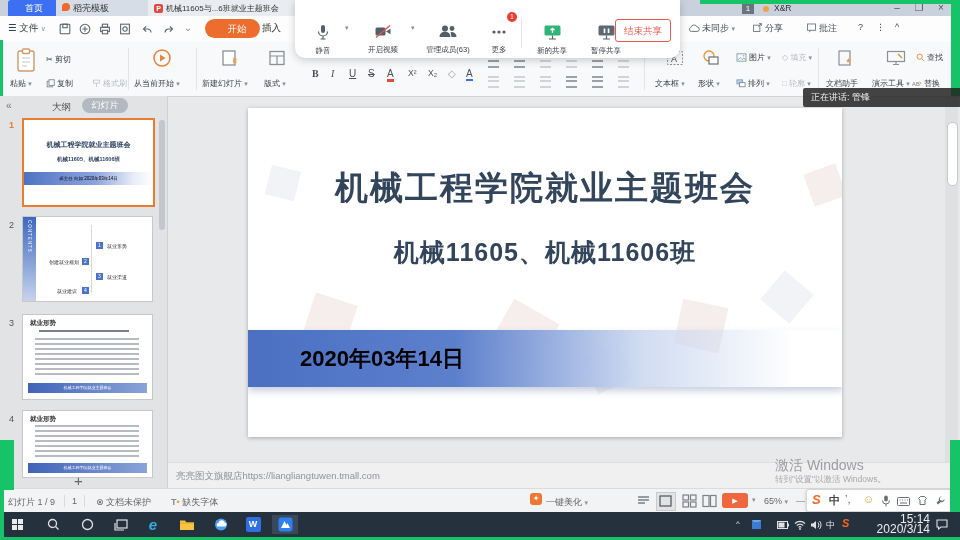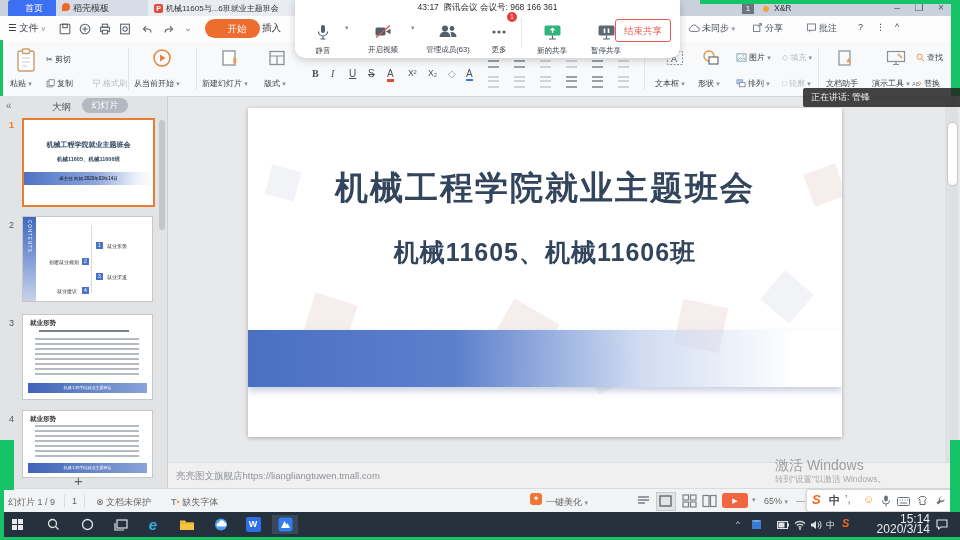"43:17 腾讯会议 会议号: 968 166" div.mhead { html: <div><span>43:17</span>&nbsp;&nbsp;<span>腾讯会议 会议号: 968 166 361</span></div> -> none }
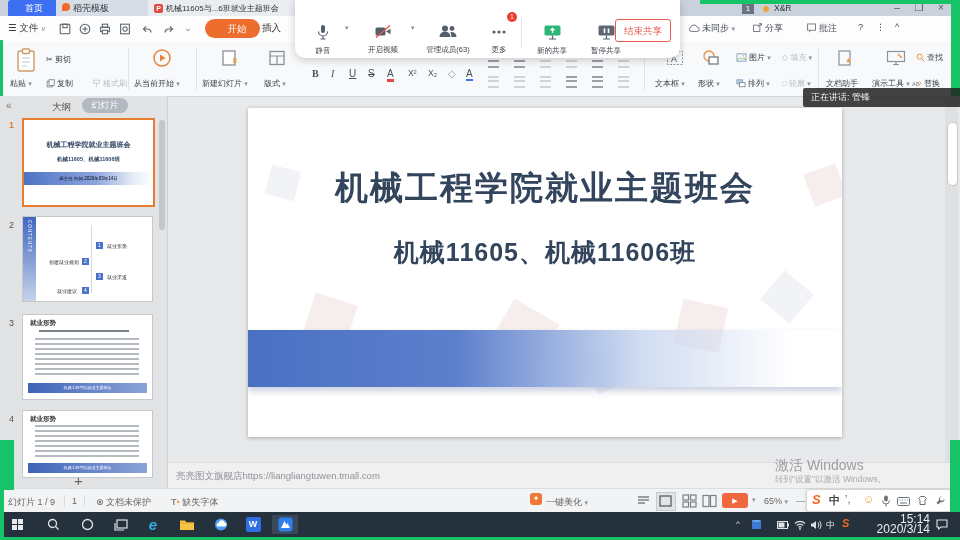"2020年03年14日" span.t2 { html: none -> <span>2020年03年14日</span> }
